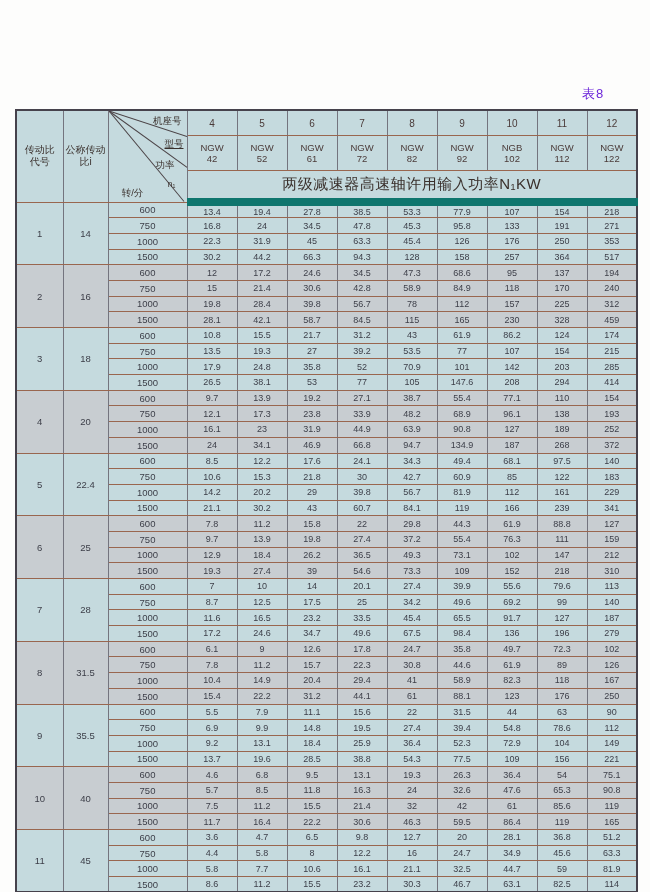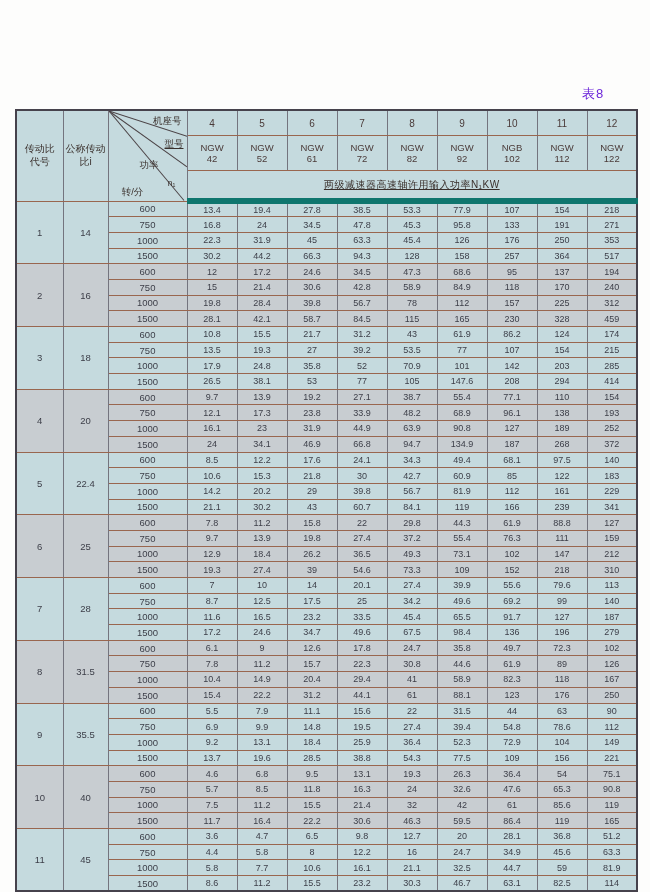"功率" .lab-gl { right: 28px -> 12px }
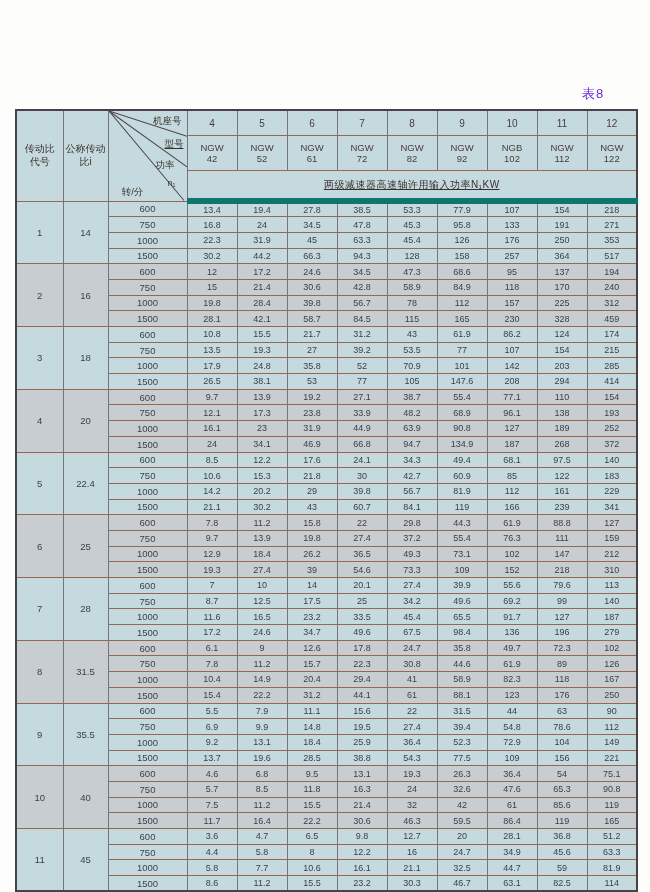"两级减速器高速轴许用输入功率N₁KW" .power-title { border-bottom: 6px solid #0f766e -> 8px solid #0f766e; font-size: 10px -> 15px; text-decoration: underline -> none }
